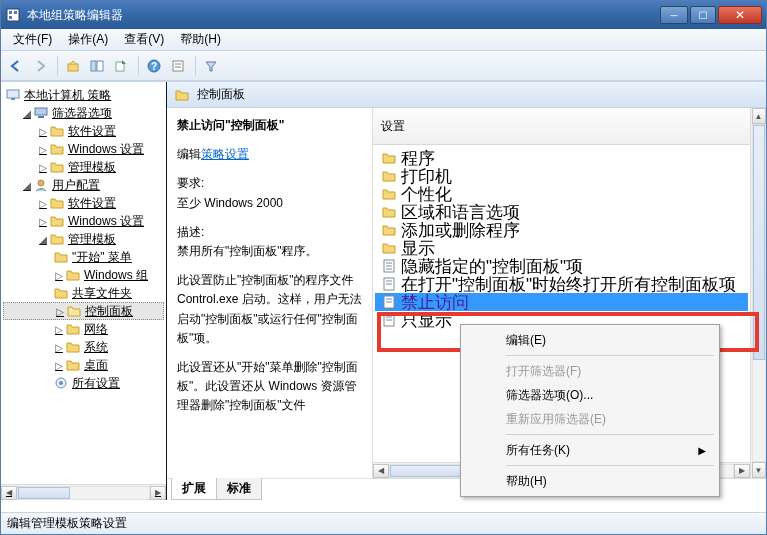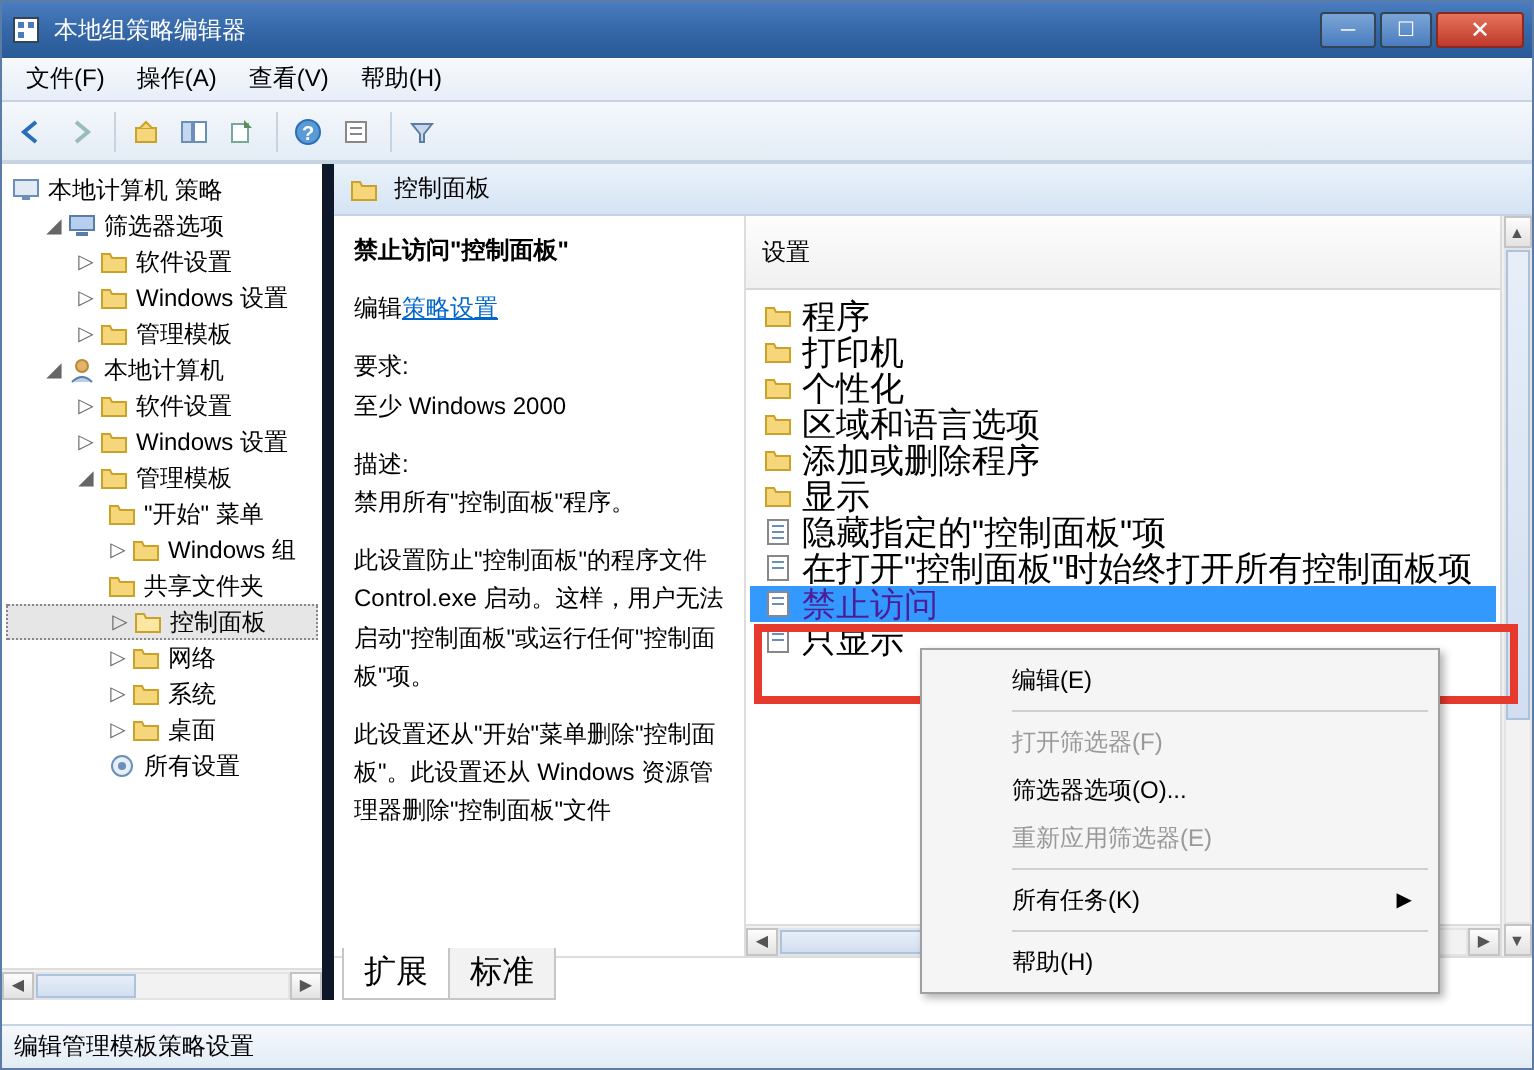"本地计算机 策略" .left { border-right: 6px solid #0f172a -> 1px solid #0f172a; text-decoration: none -> underline }
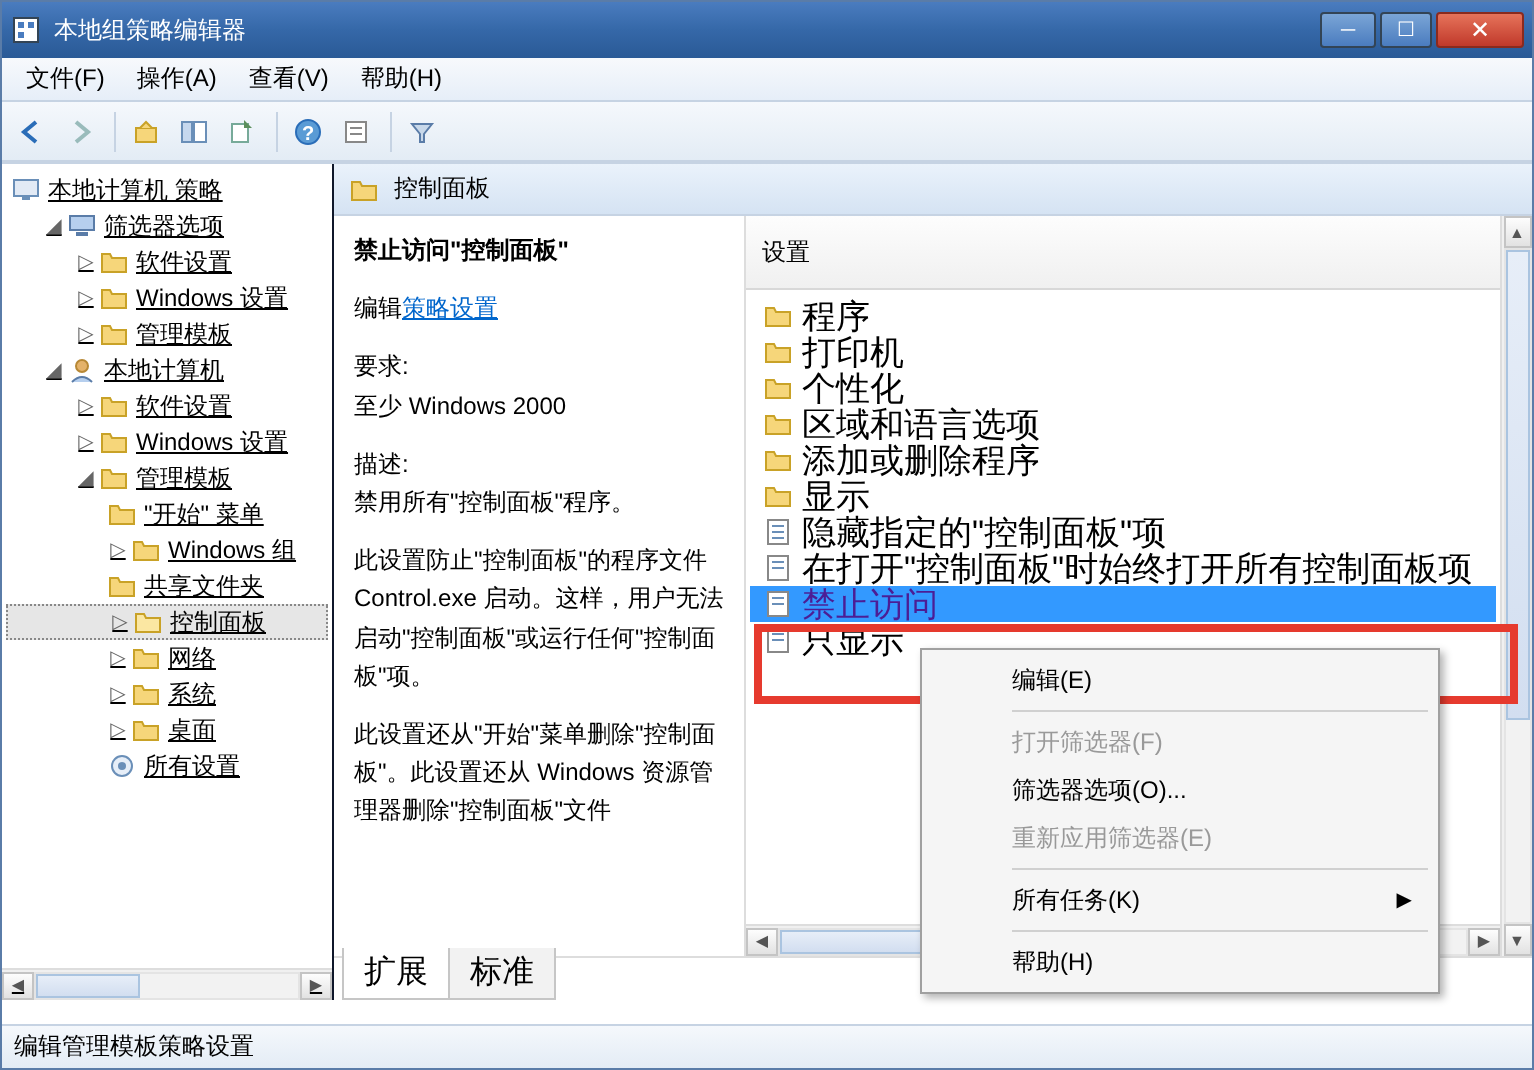"本地计算机" span { text: 本地计算机 -> 用户配置 }
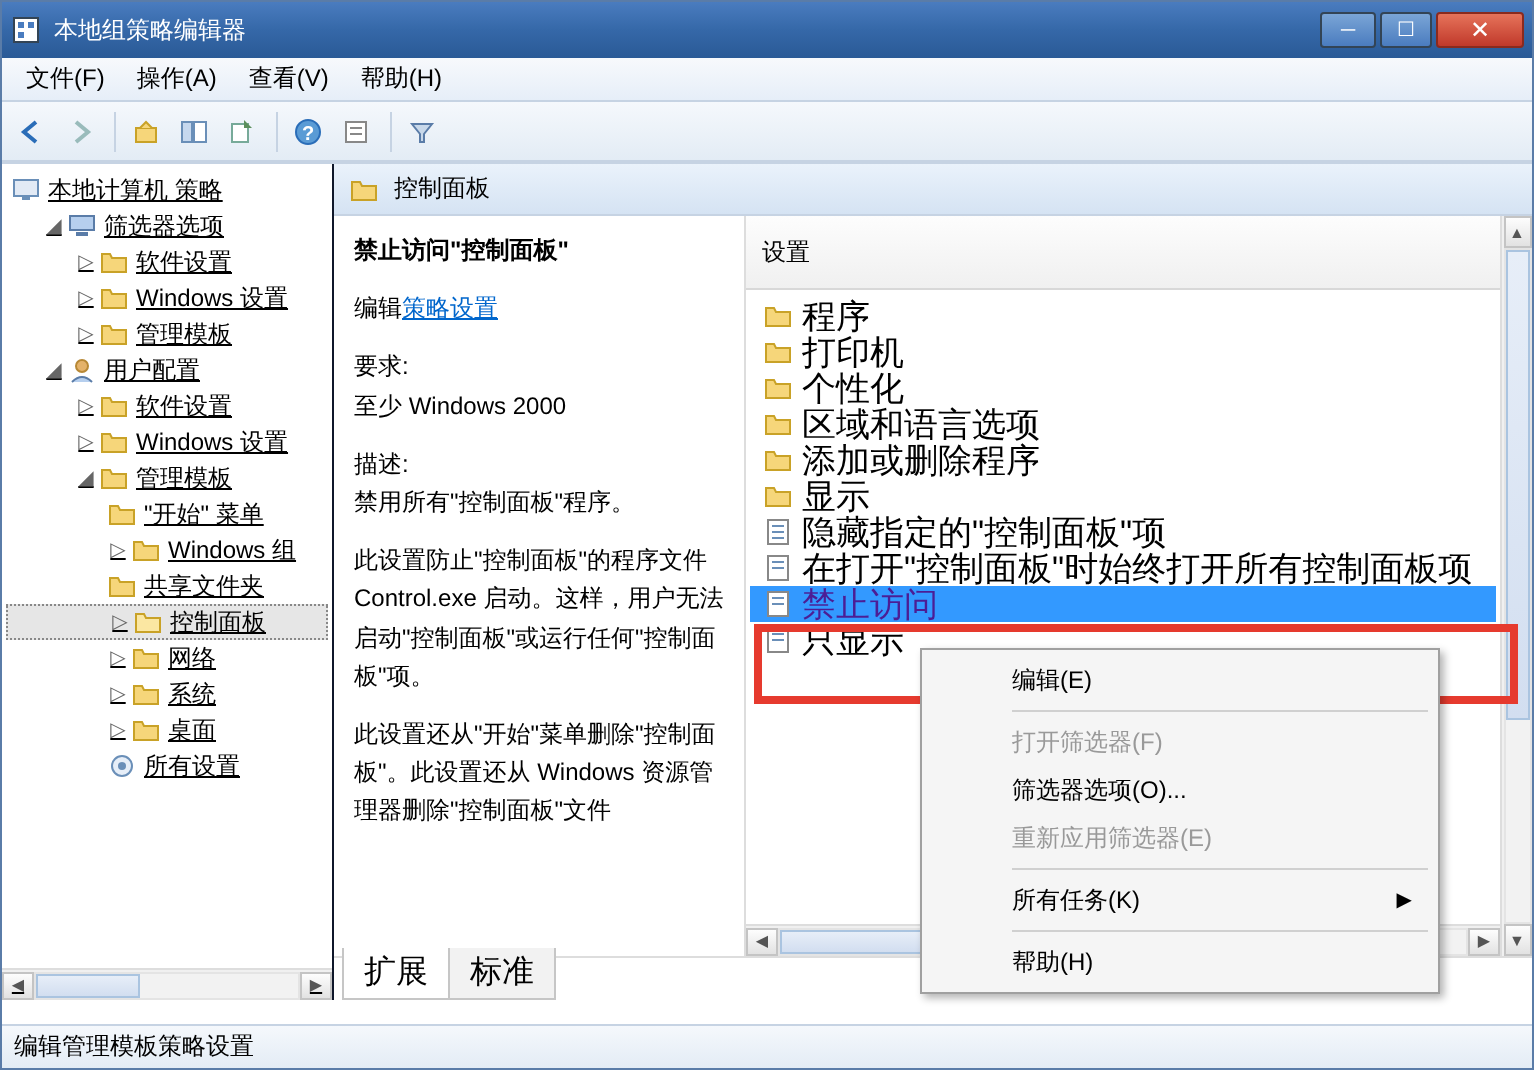"扩展" .tab { font-size: 16px -> 12px; font-weight: none -> bold }
